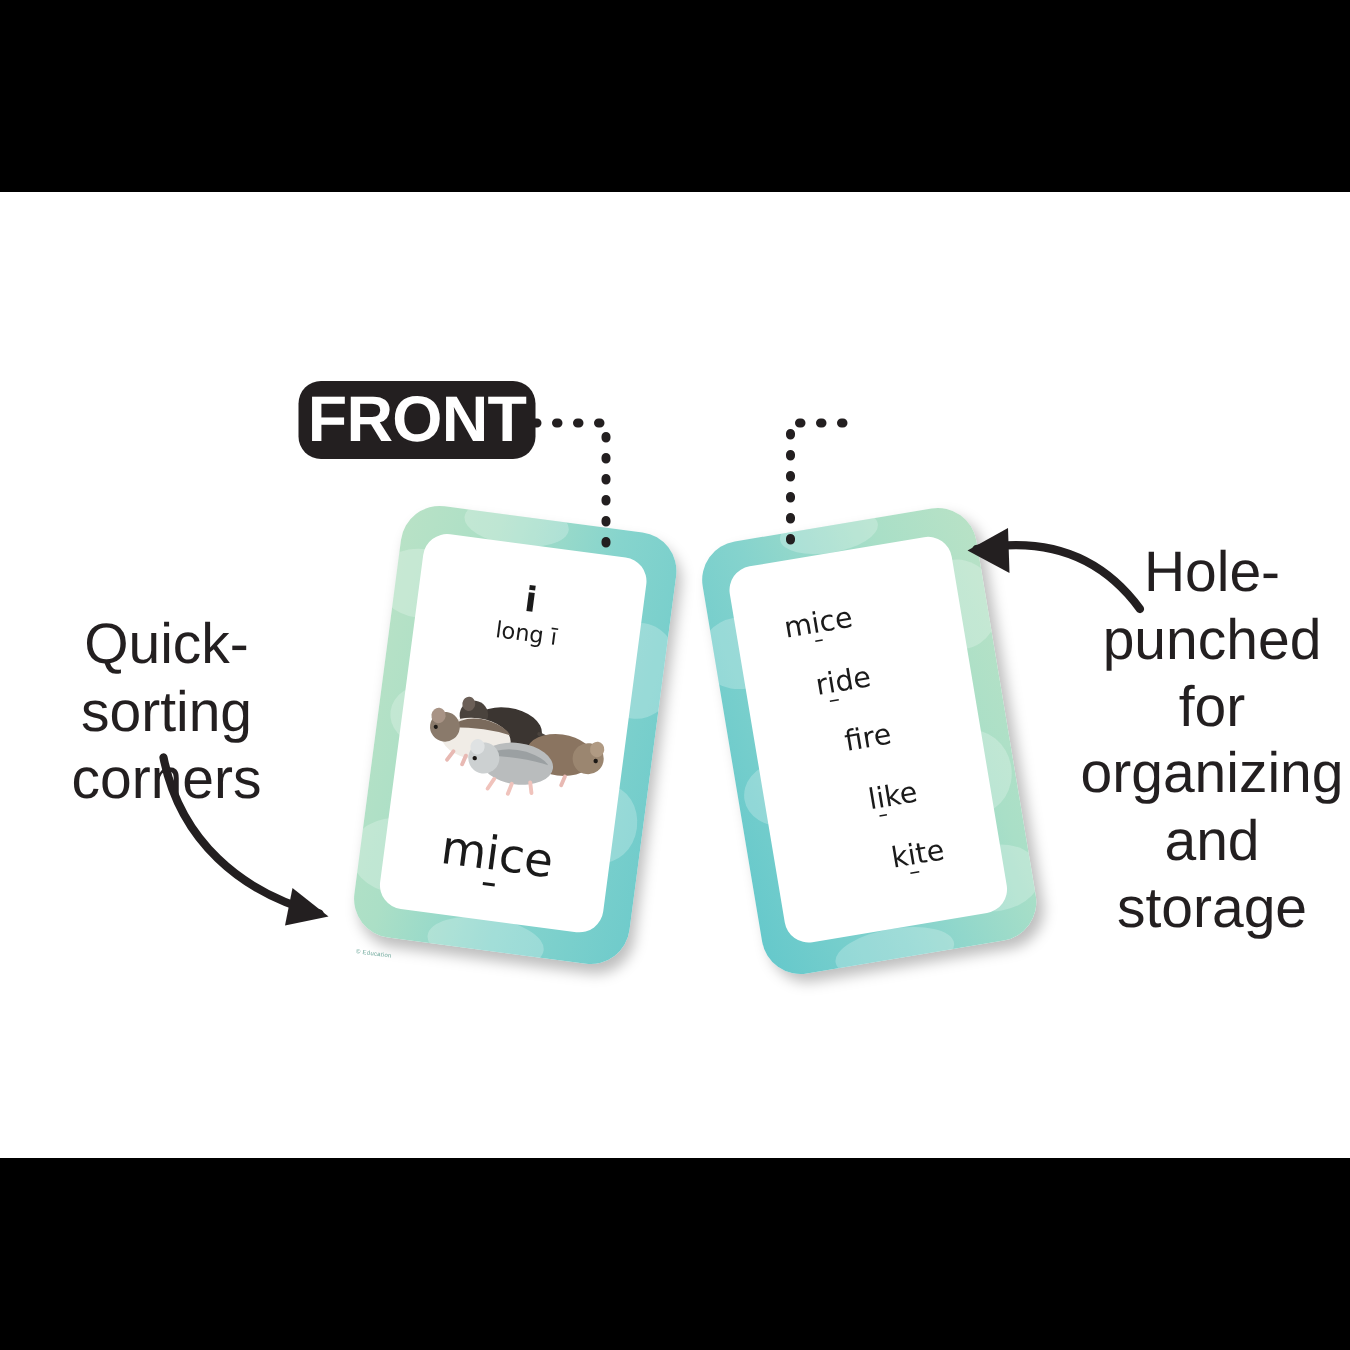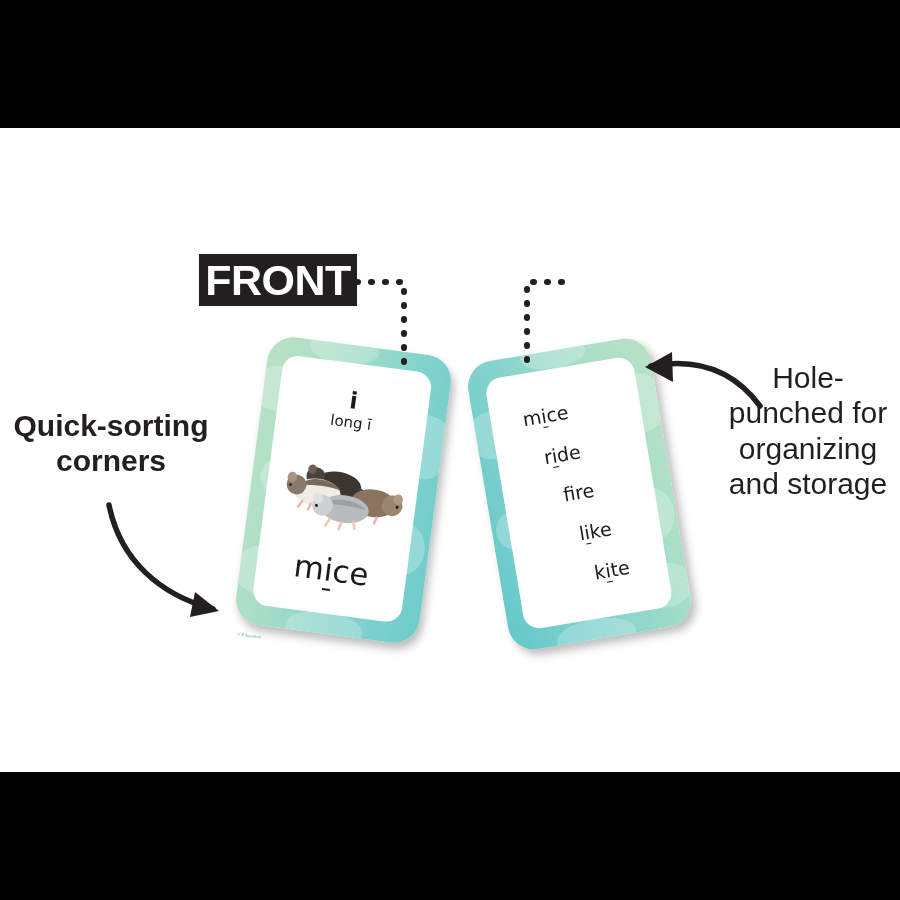"FRONT" .chip-front { border-radius: none -> 15px }
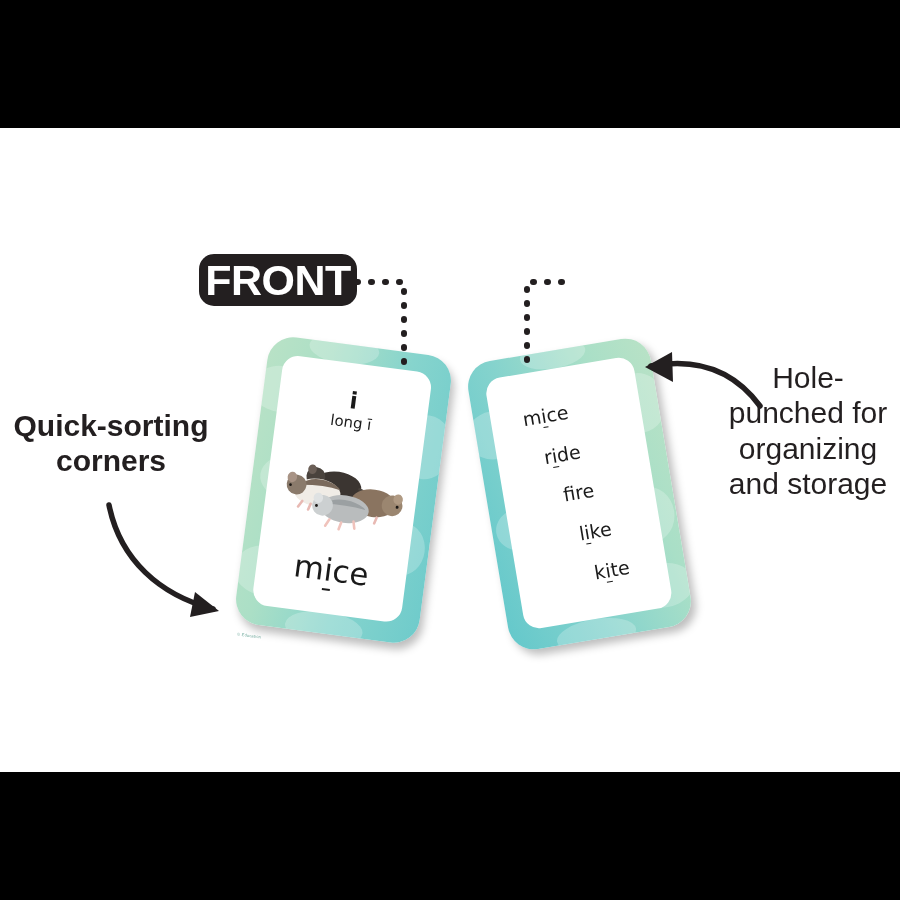"Hole-punched for organizing and storage" .note { font-size: 30px -> 38px }
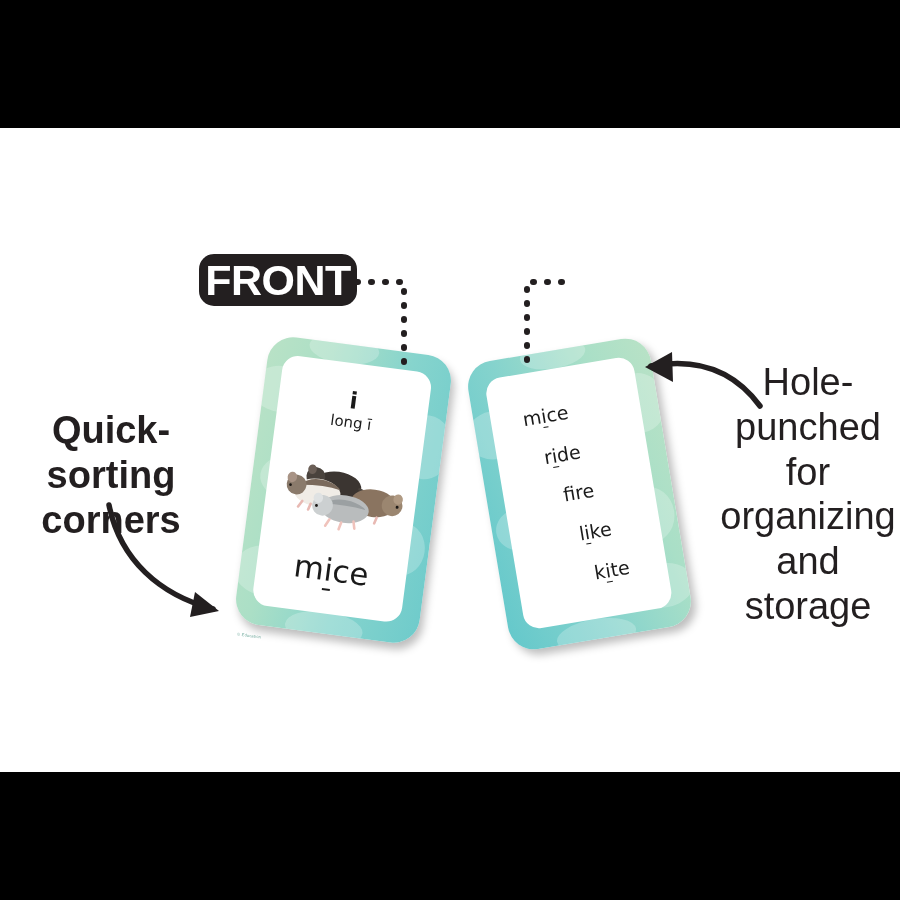"Quick-sorting corners" .note-left { font-weight: bold -> none }
